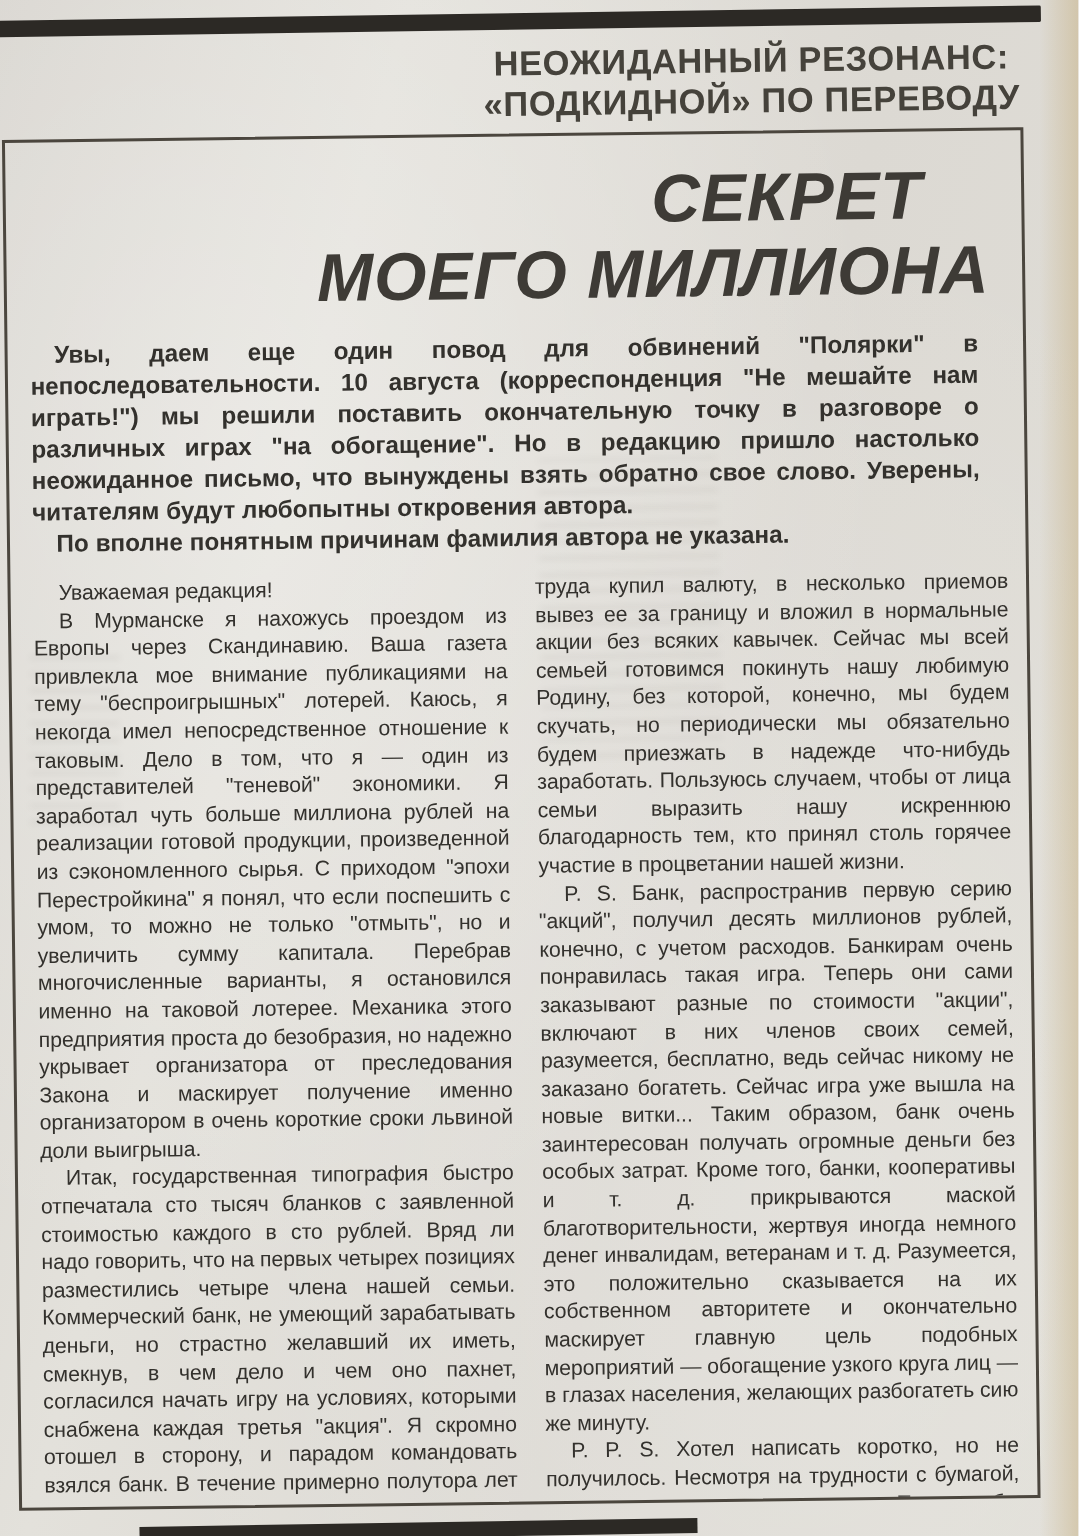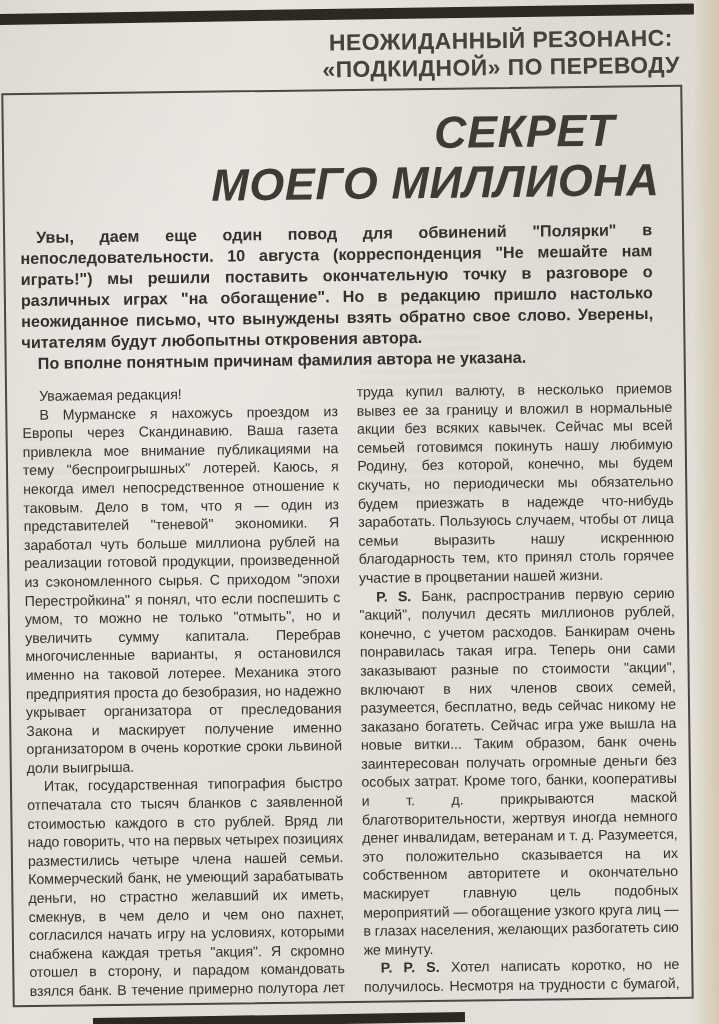"P. S." .ps-label { font-weight: 700 -> 400 }
